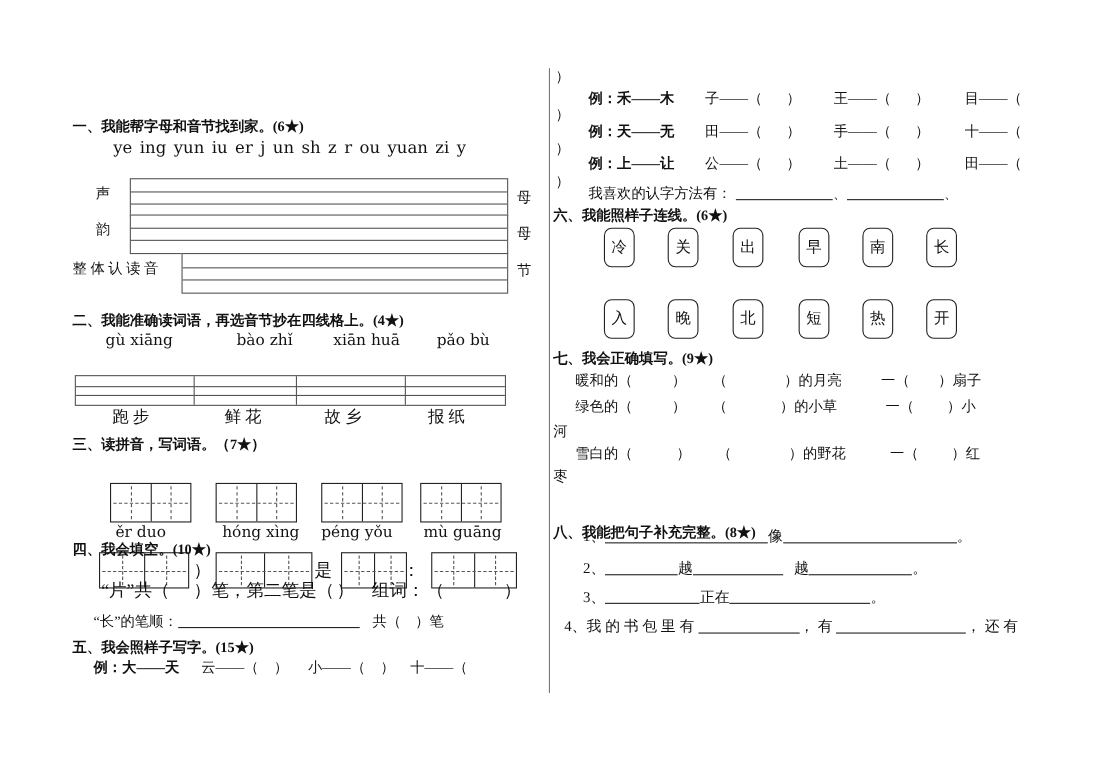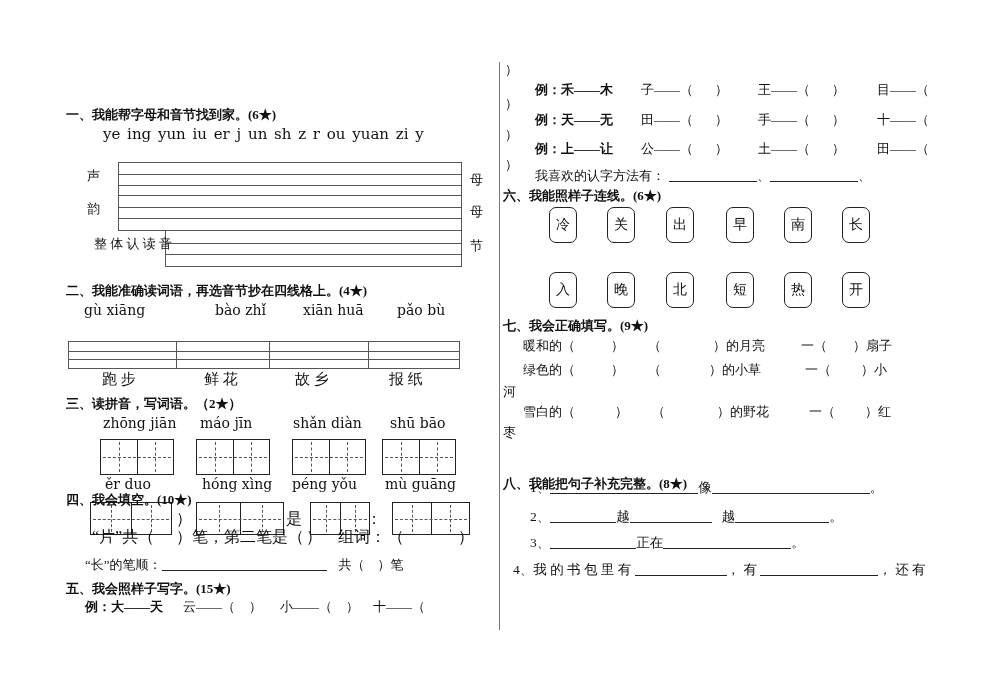"整 体 认 读 音" div.t { margin-left: 28px -> none }
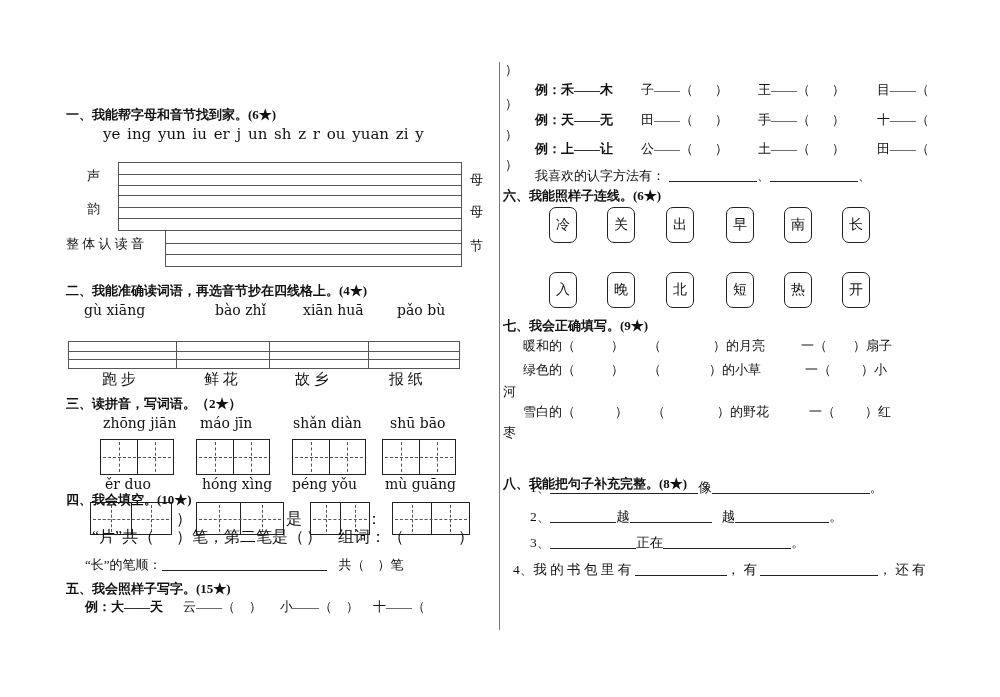"gù xiāng" span.wd { left: 84px -> 96px }
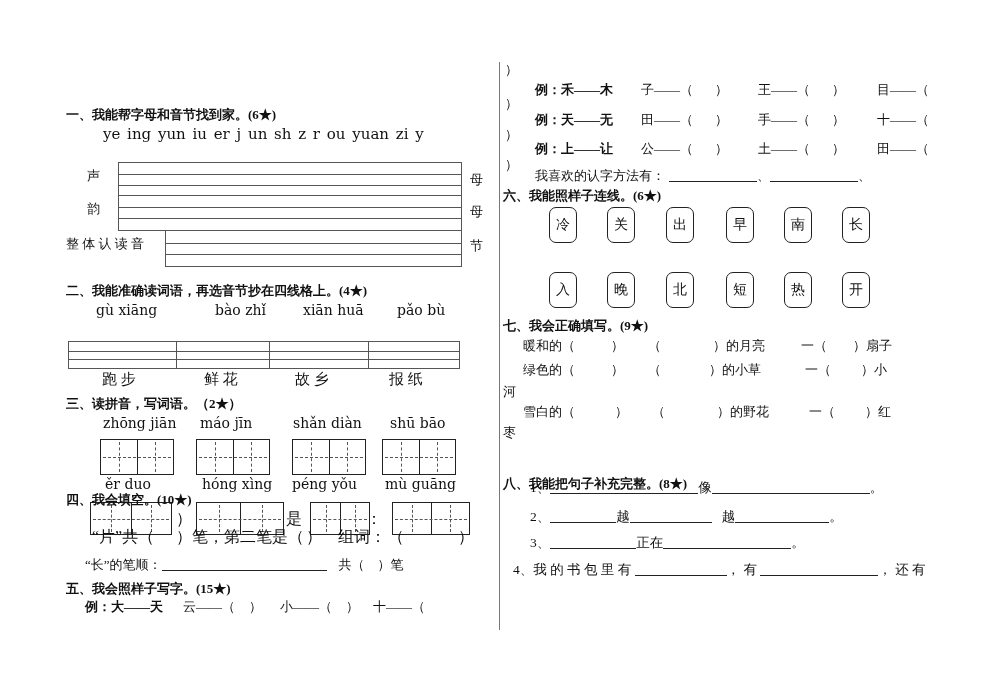"三、读拼音，写词语。（2★）" div.t { text: 2 -> 7 }
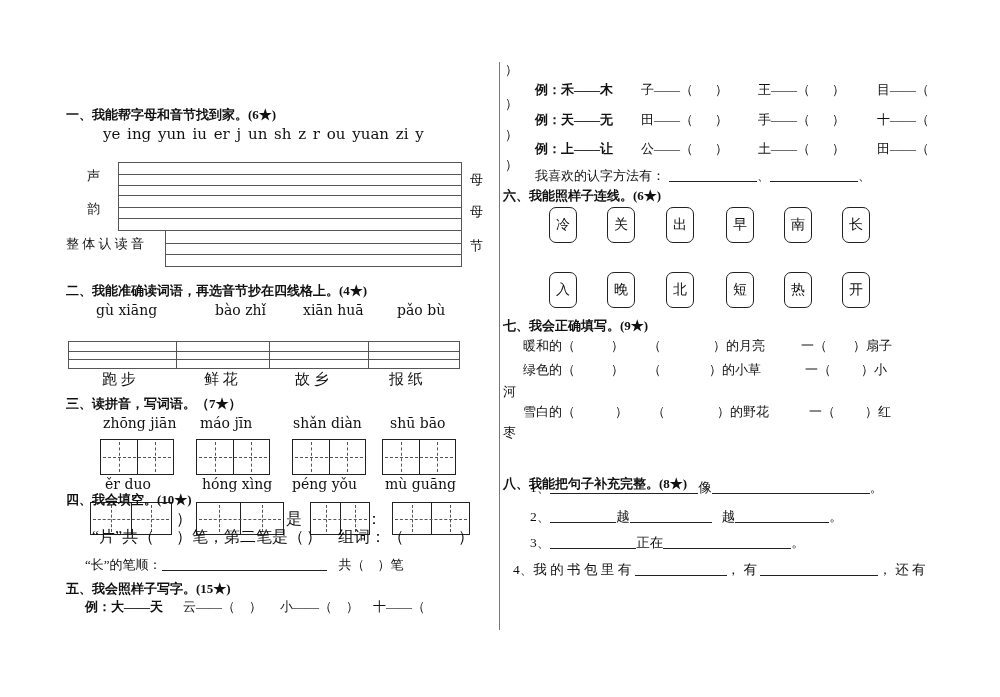"zhōng jiān" div.row { html: <div> <span>zhōng jiān</span> <span>máo jīn</span> <span>shǎn diàn</span> <span>shū bāo</span> </div> -> none }
